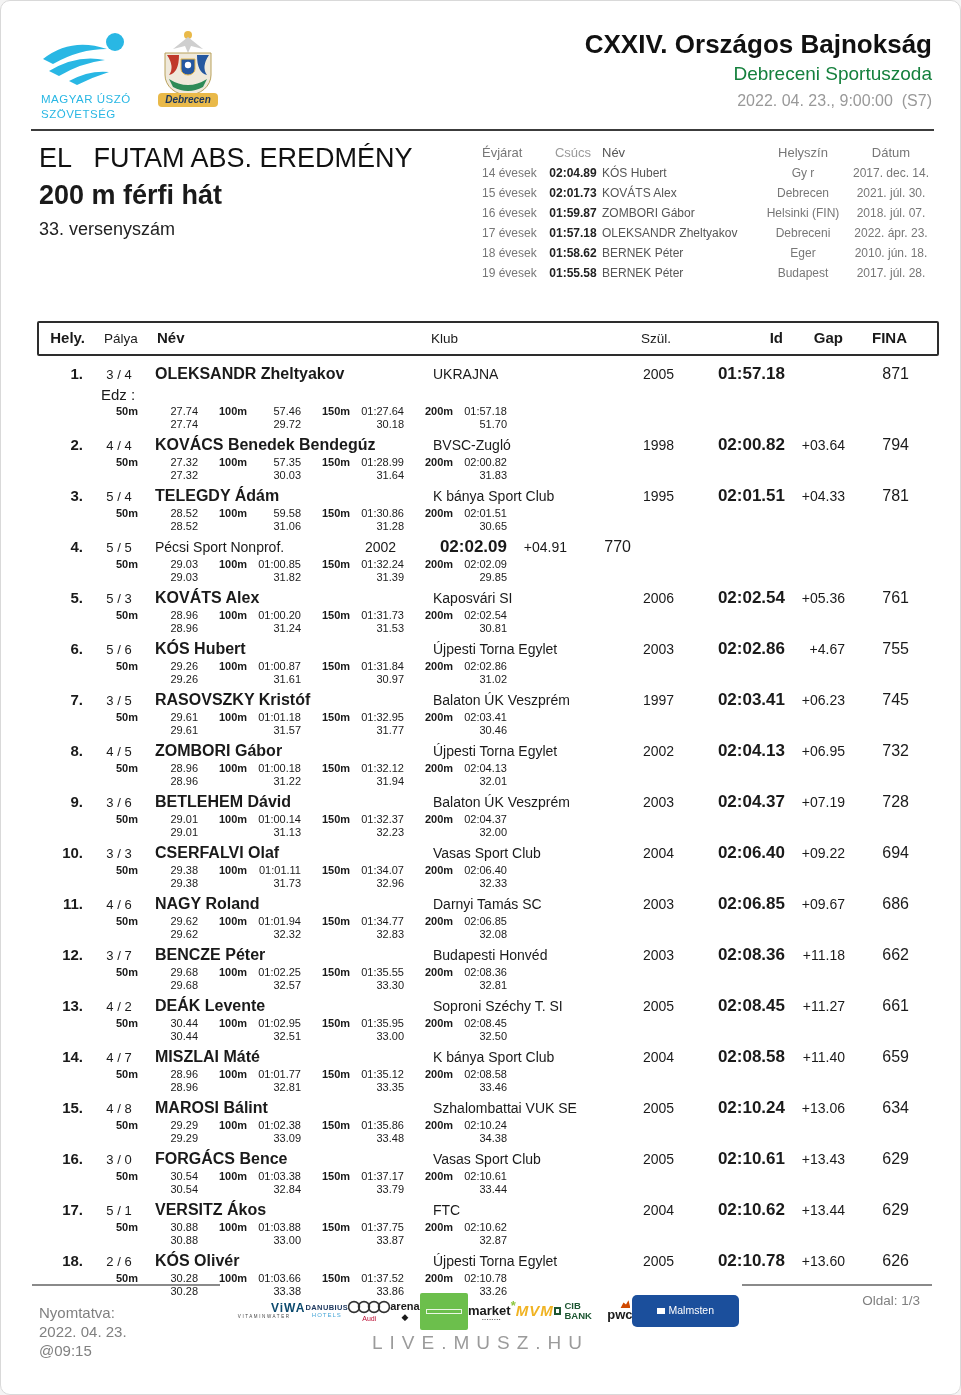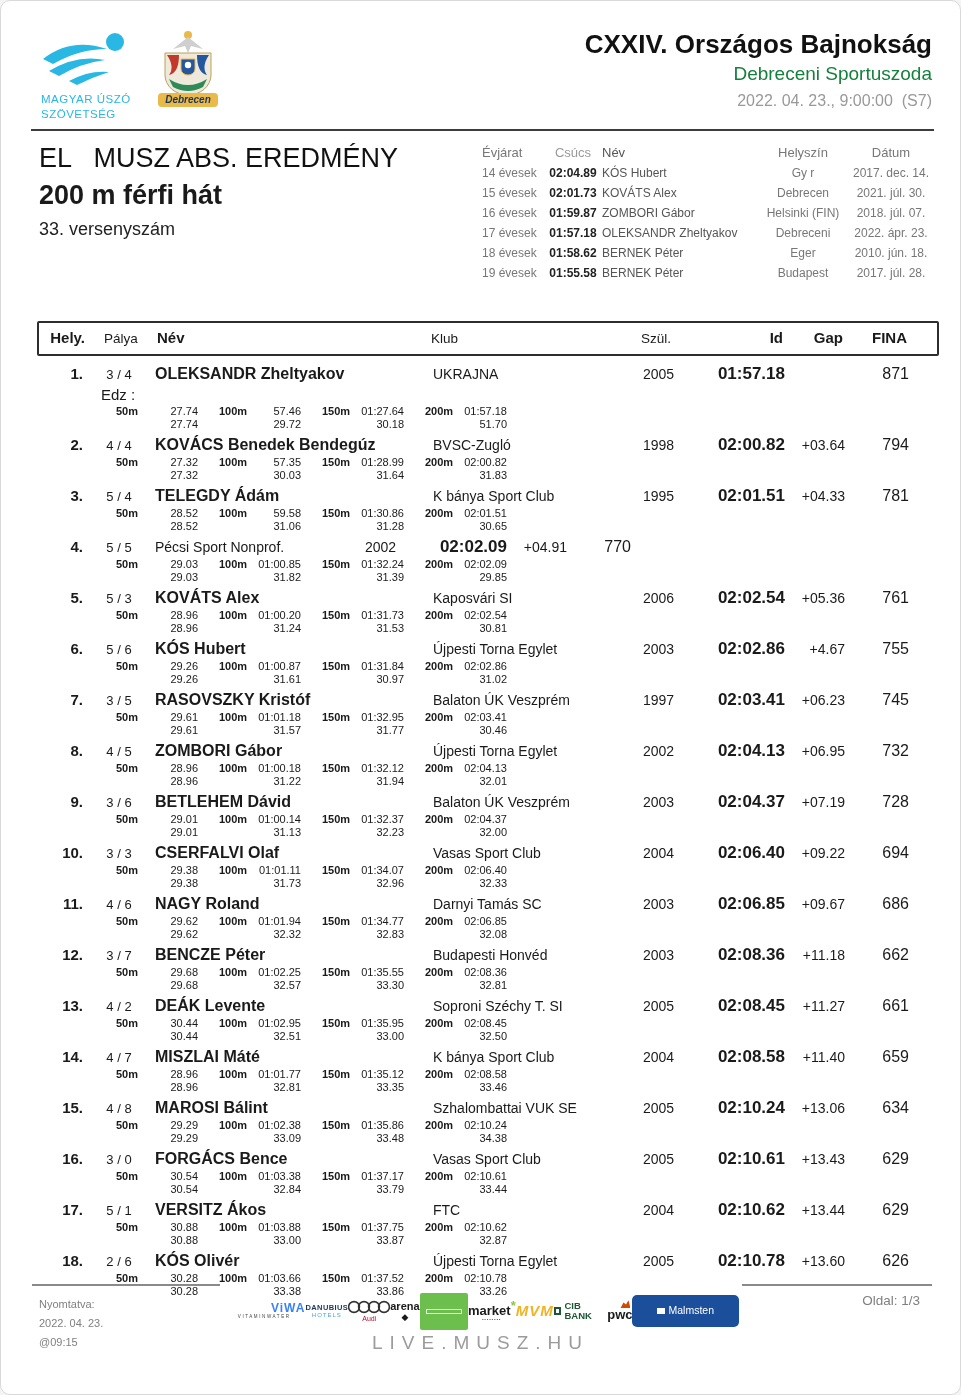"EL MUSZ ABS. EREDMÉNY" div.event-line1 { text: MUSZ -> FUTAM }
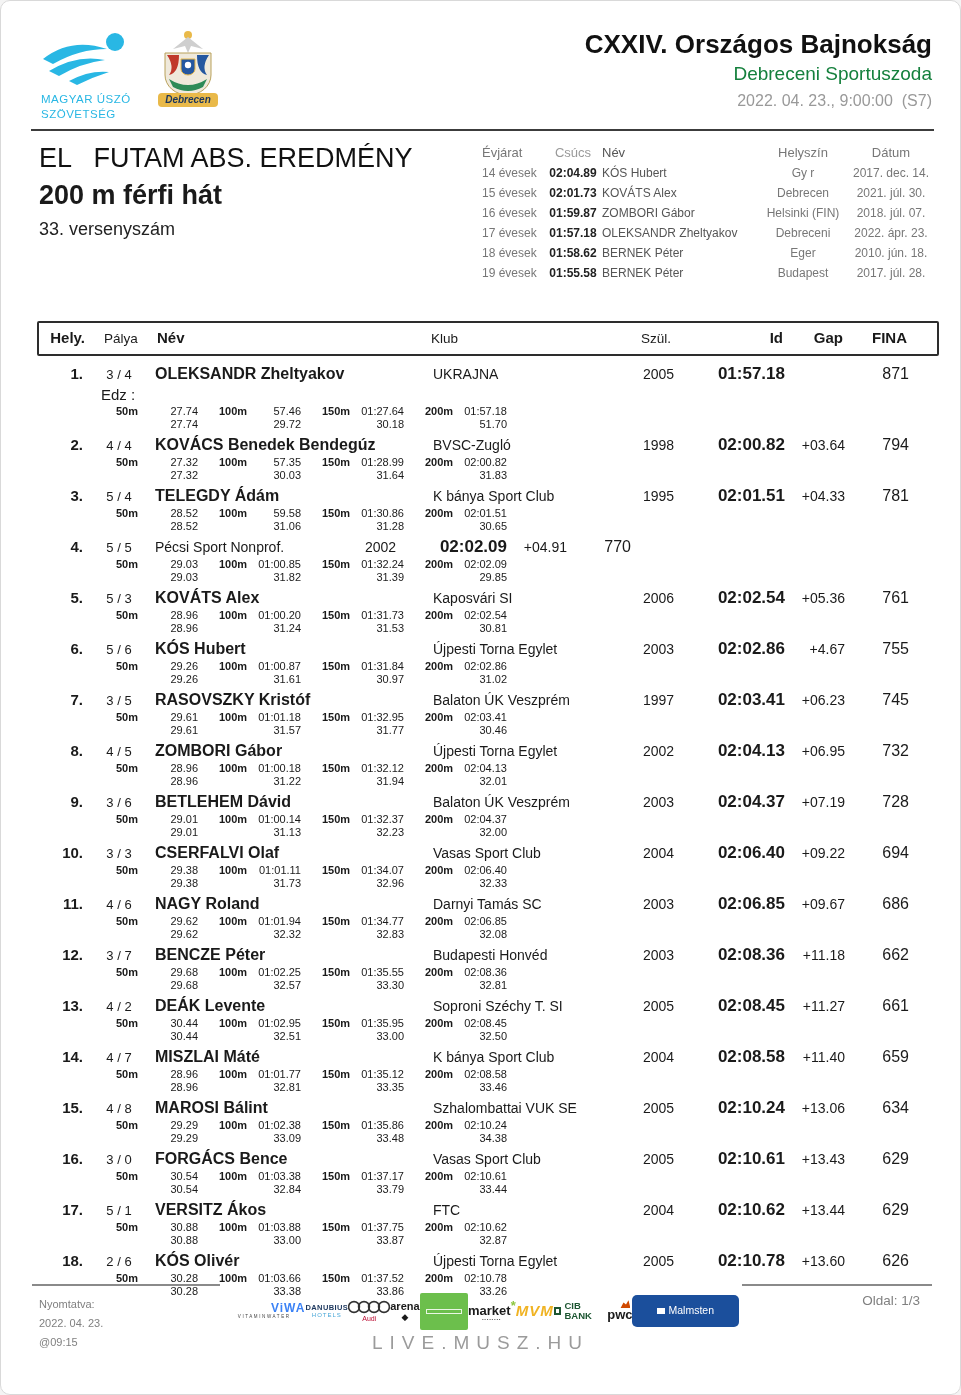"Nyomtatva:" .printed { font-size: 11px -> 15px; top: 11px -> 19px }
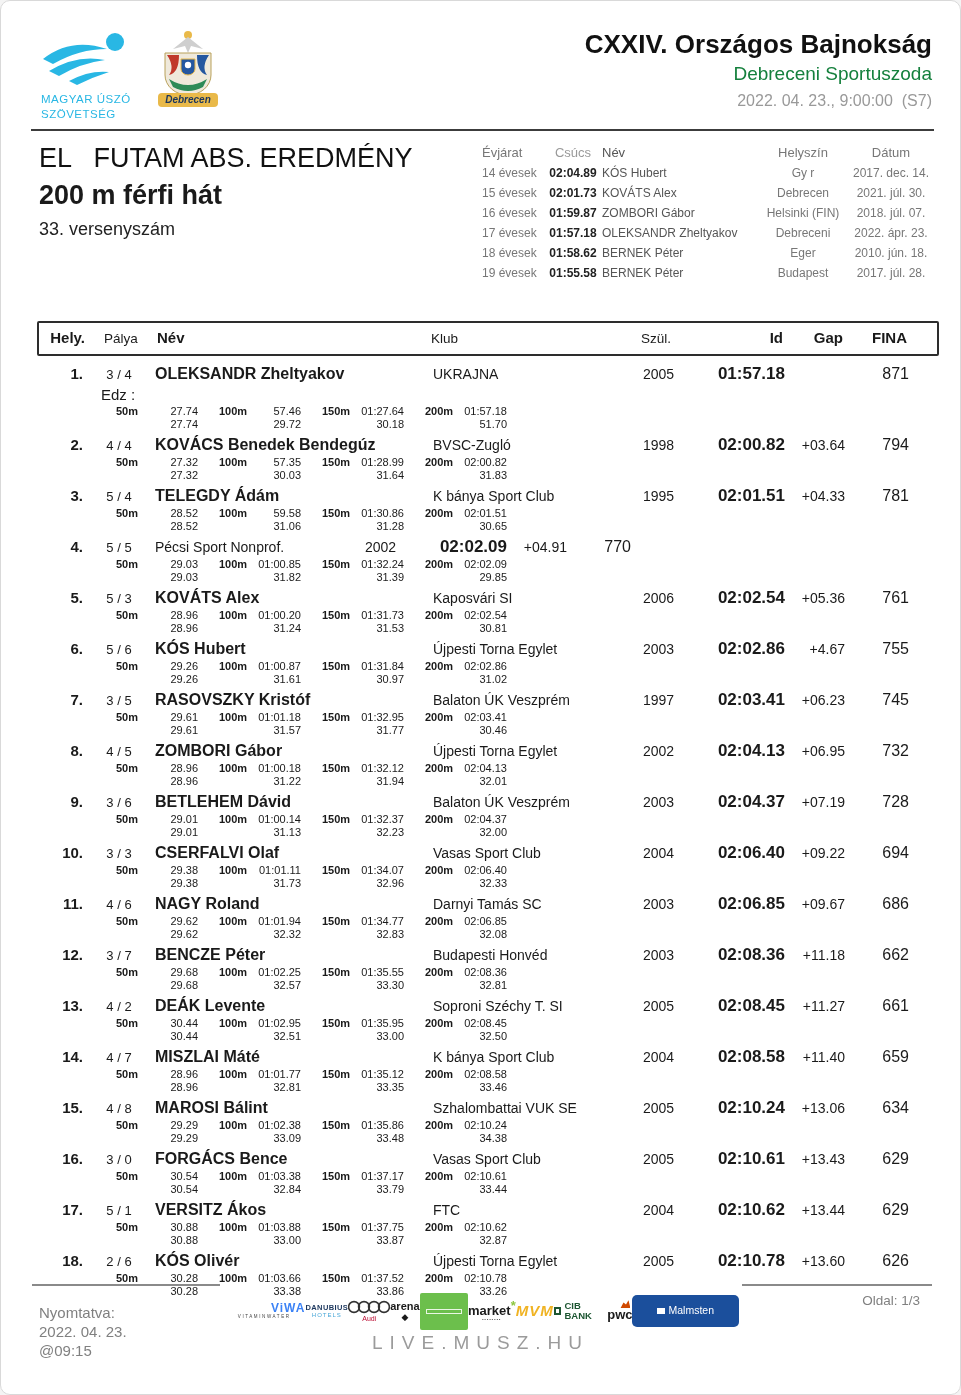"ViWA" .sp-viwa .l { color: #3b82f6 -> #0c4a6e }
